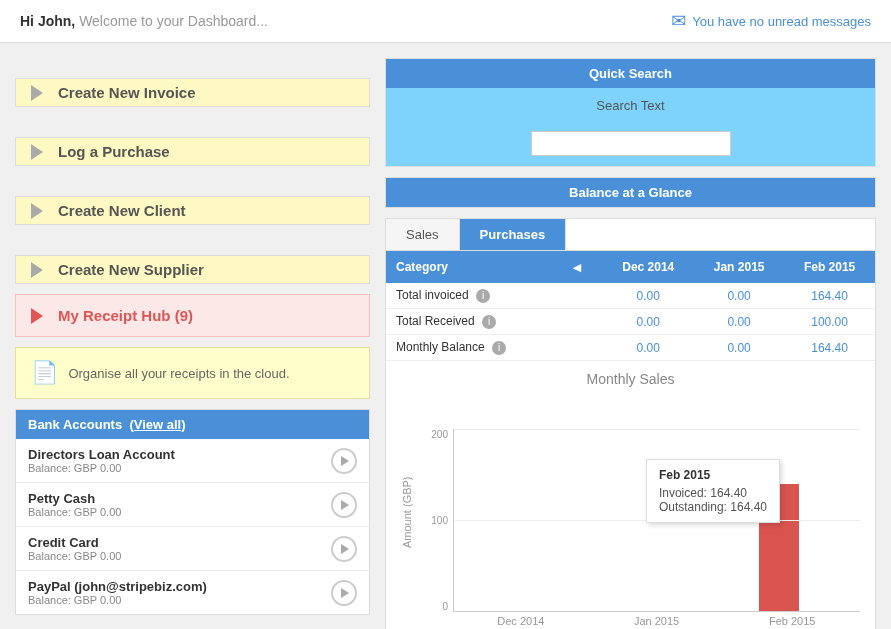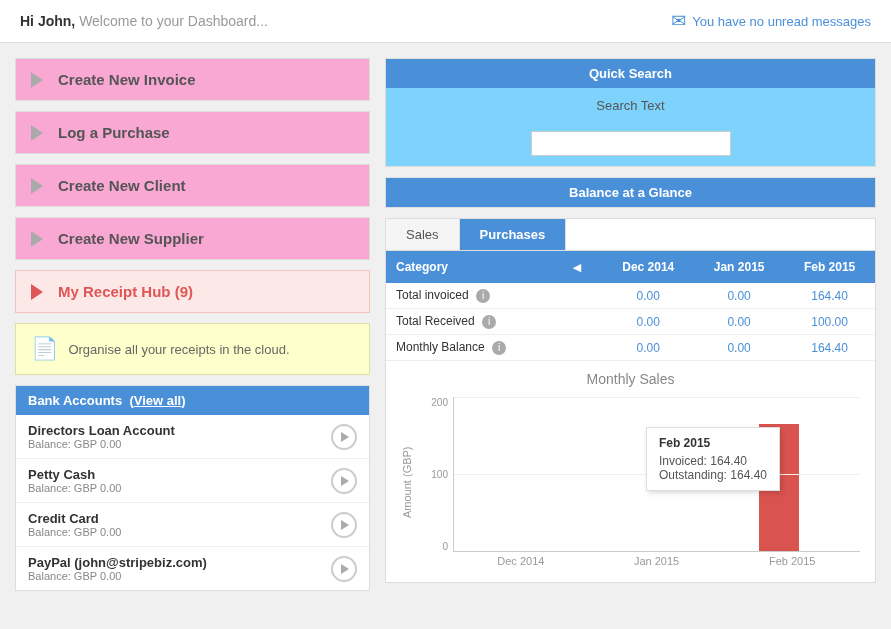"Create New Invoice" .action-btn { background: #f9a8d4 -> #fef9c3; margin-top: none -> 20px; padding: 12px 15px -> 5px 15px }
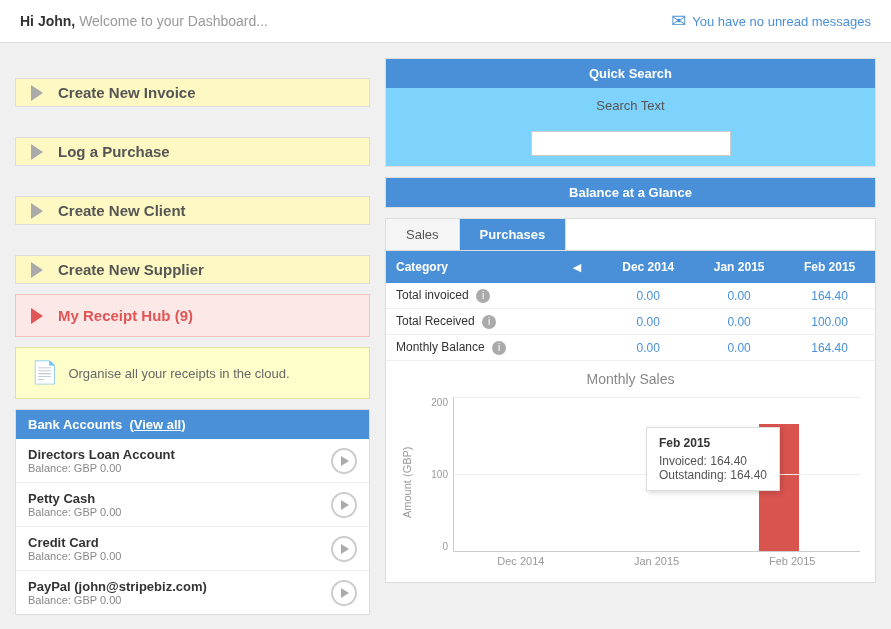"200" div { height: 155px -> 183px; margin-top: none -> 32px }
